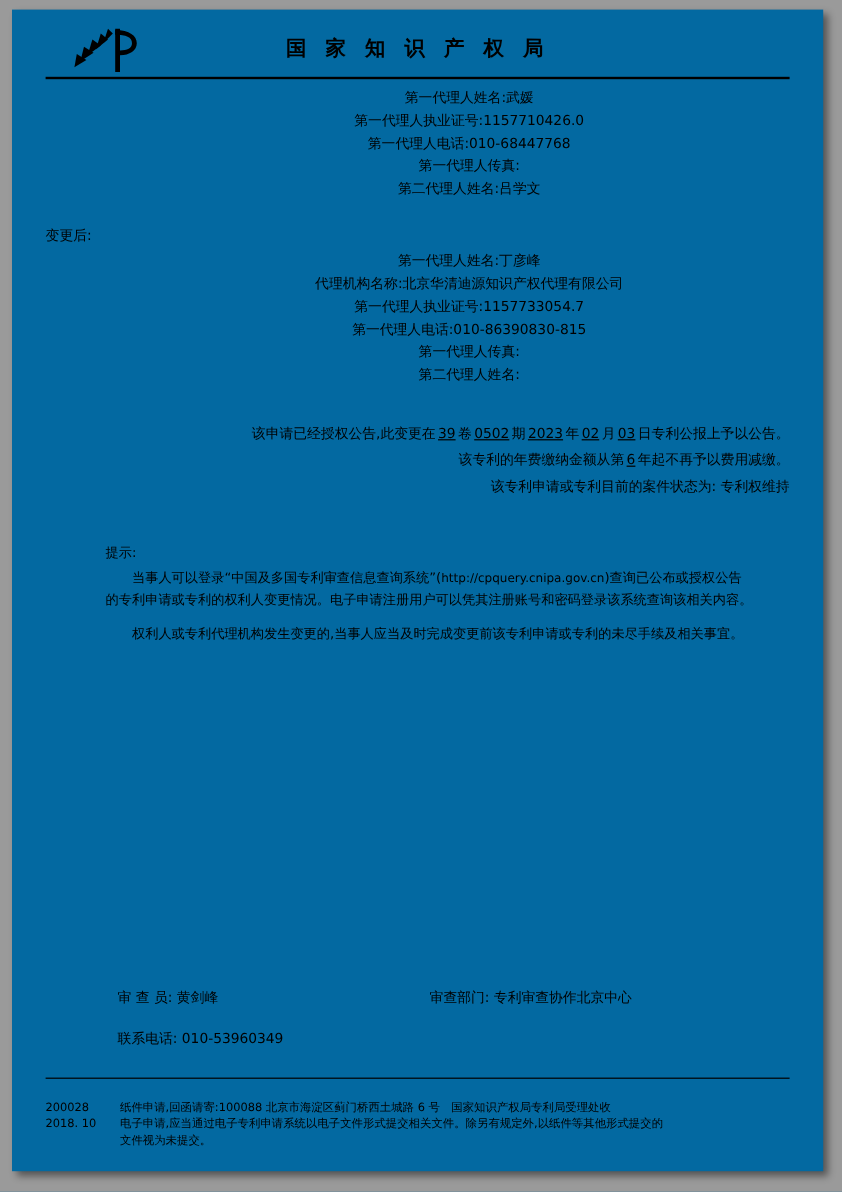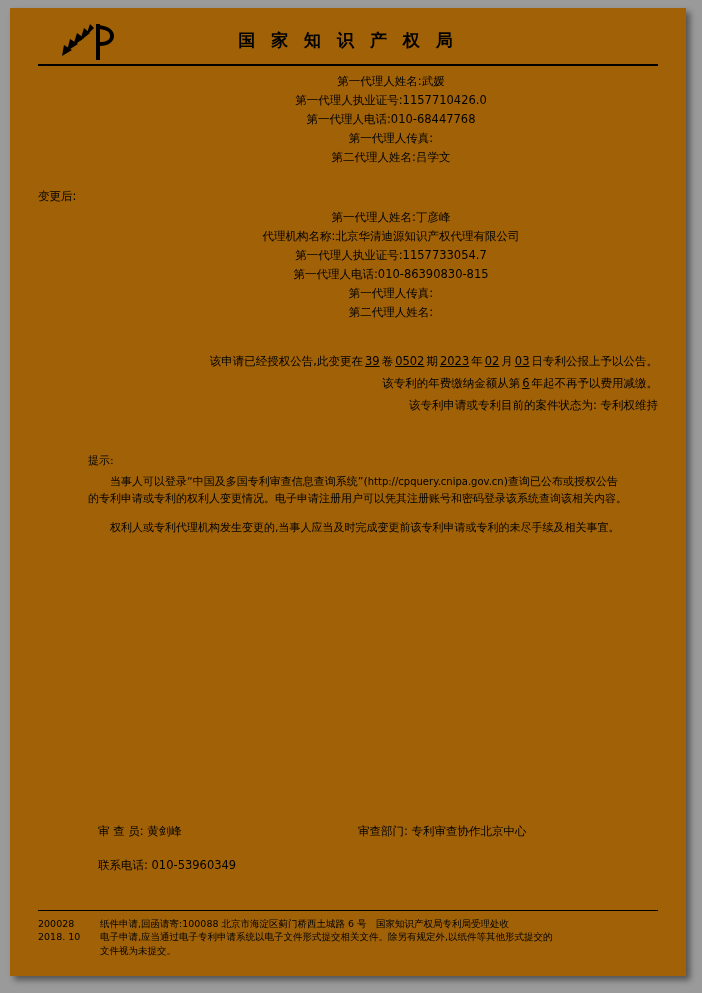"国 家 知 识 产" .page { background: #a16207 -> #0369a1 }
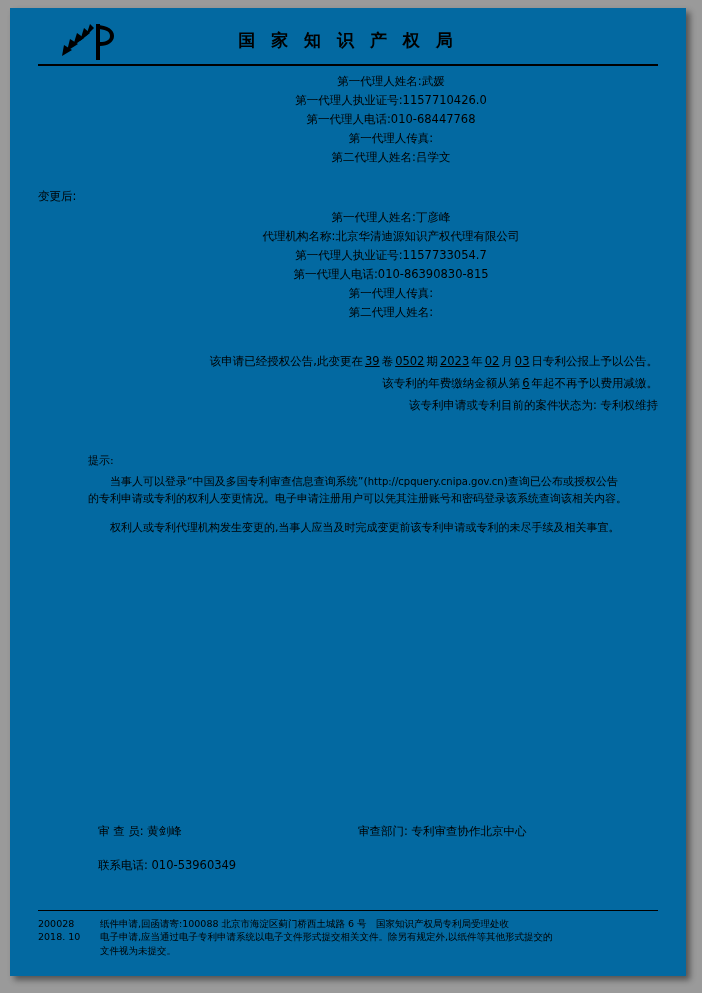"200028" .footer { padding-top: 6px -> 18px }
